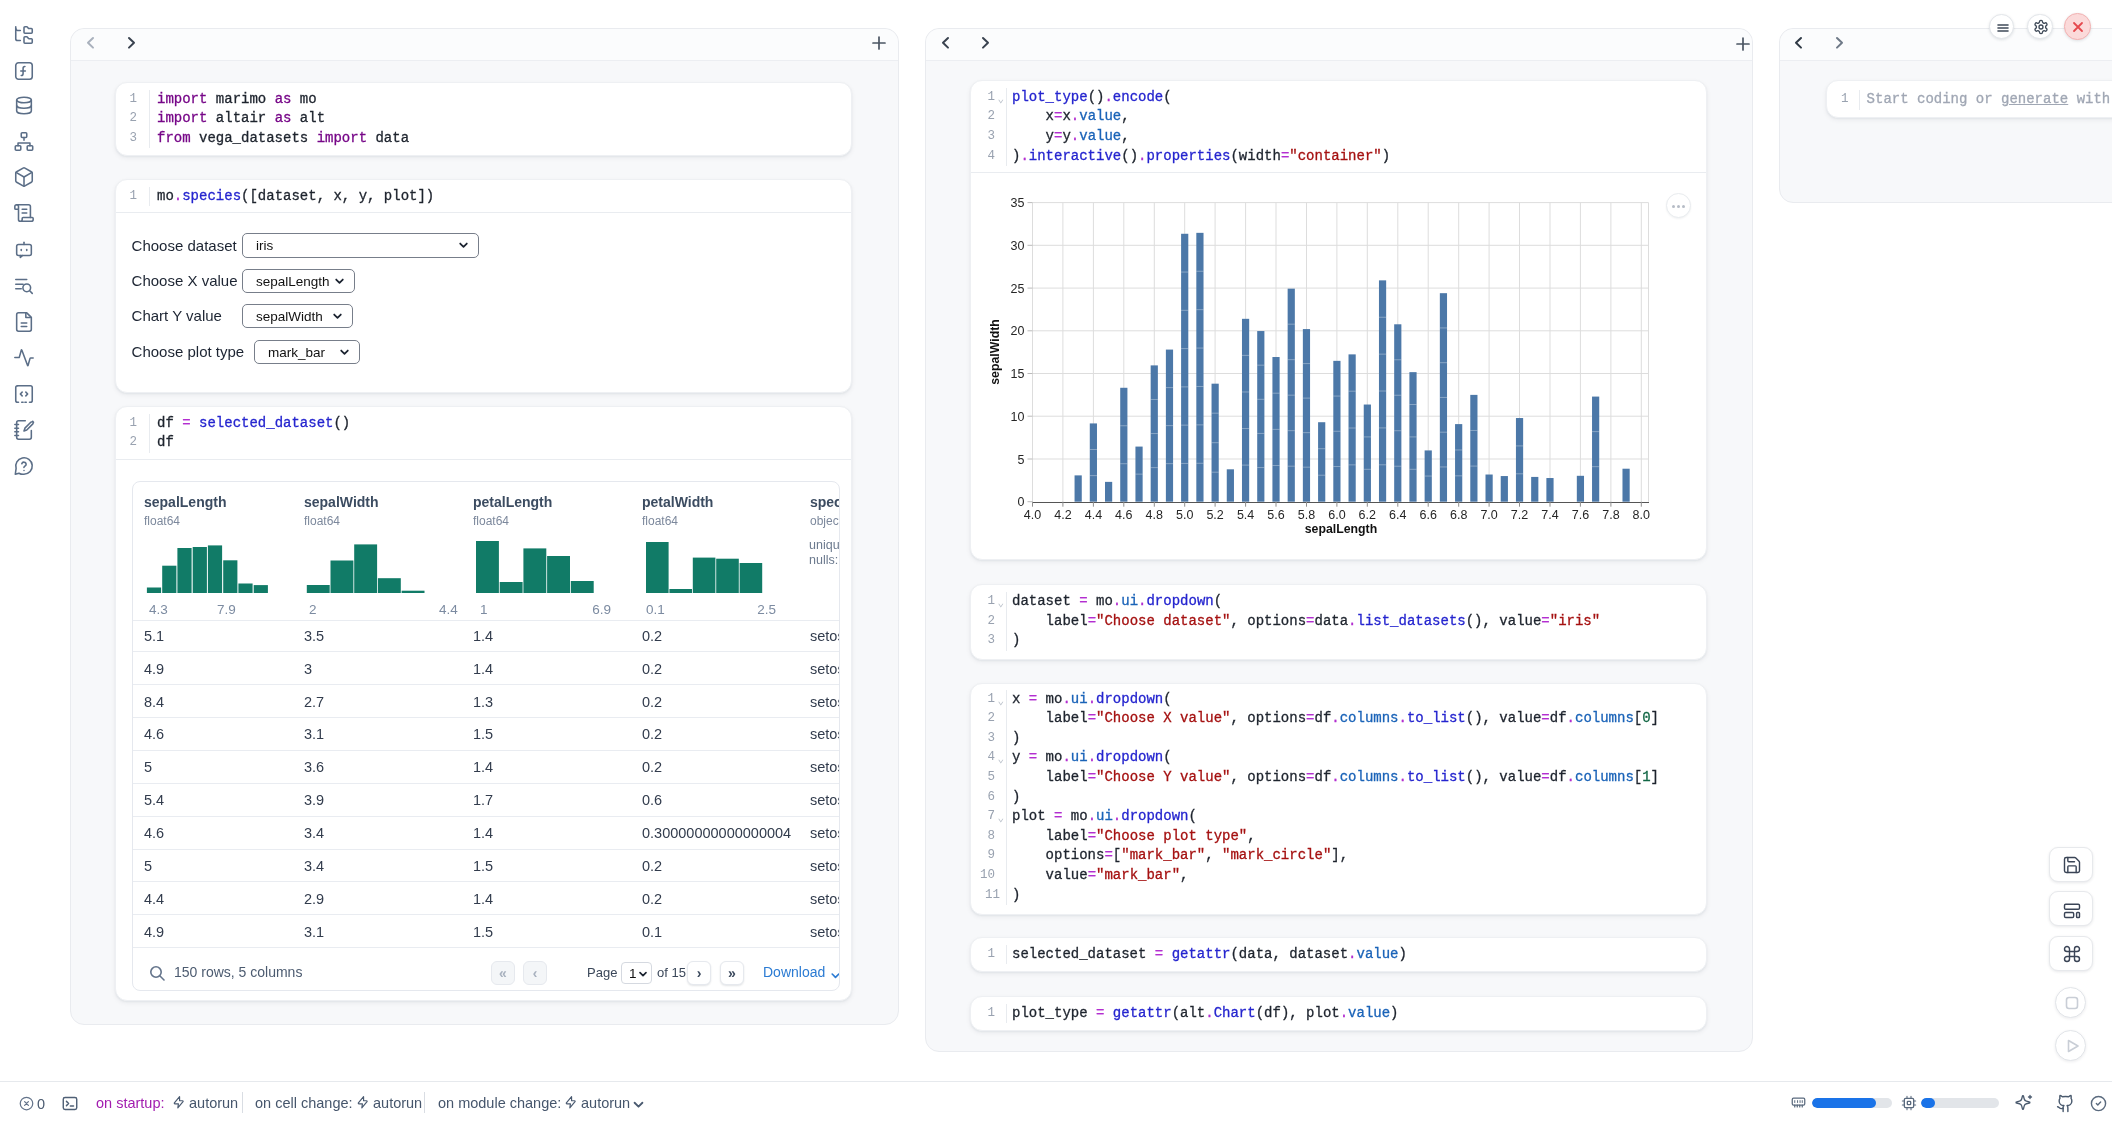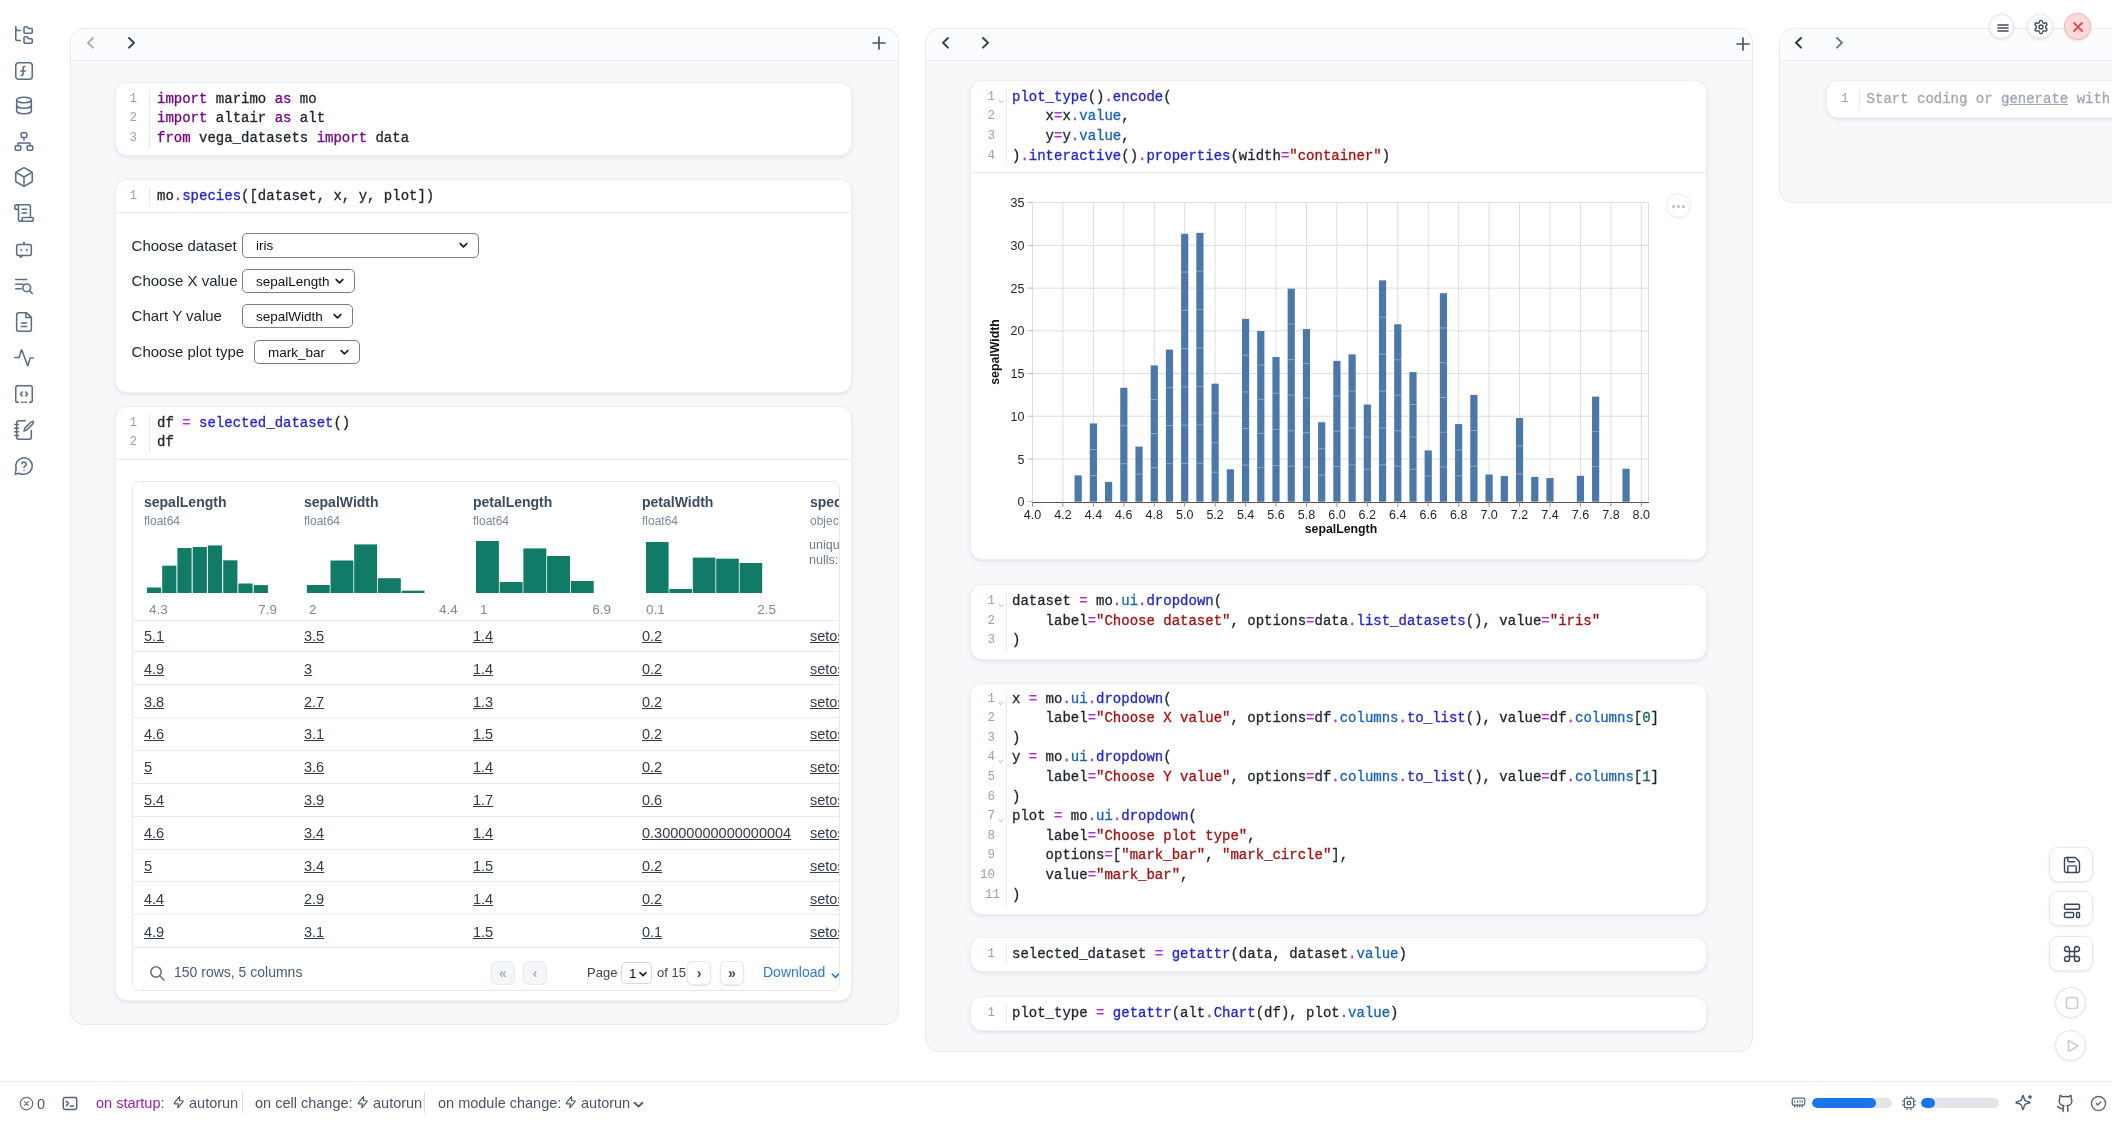"7.9" div.abs { text-align: right -> left }
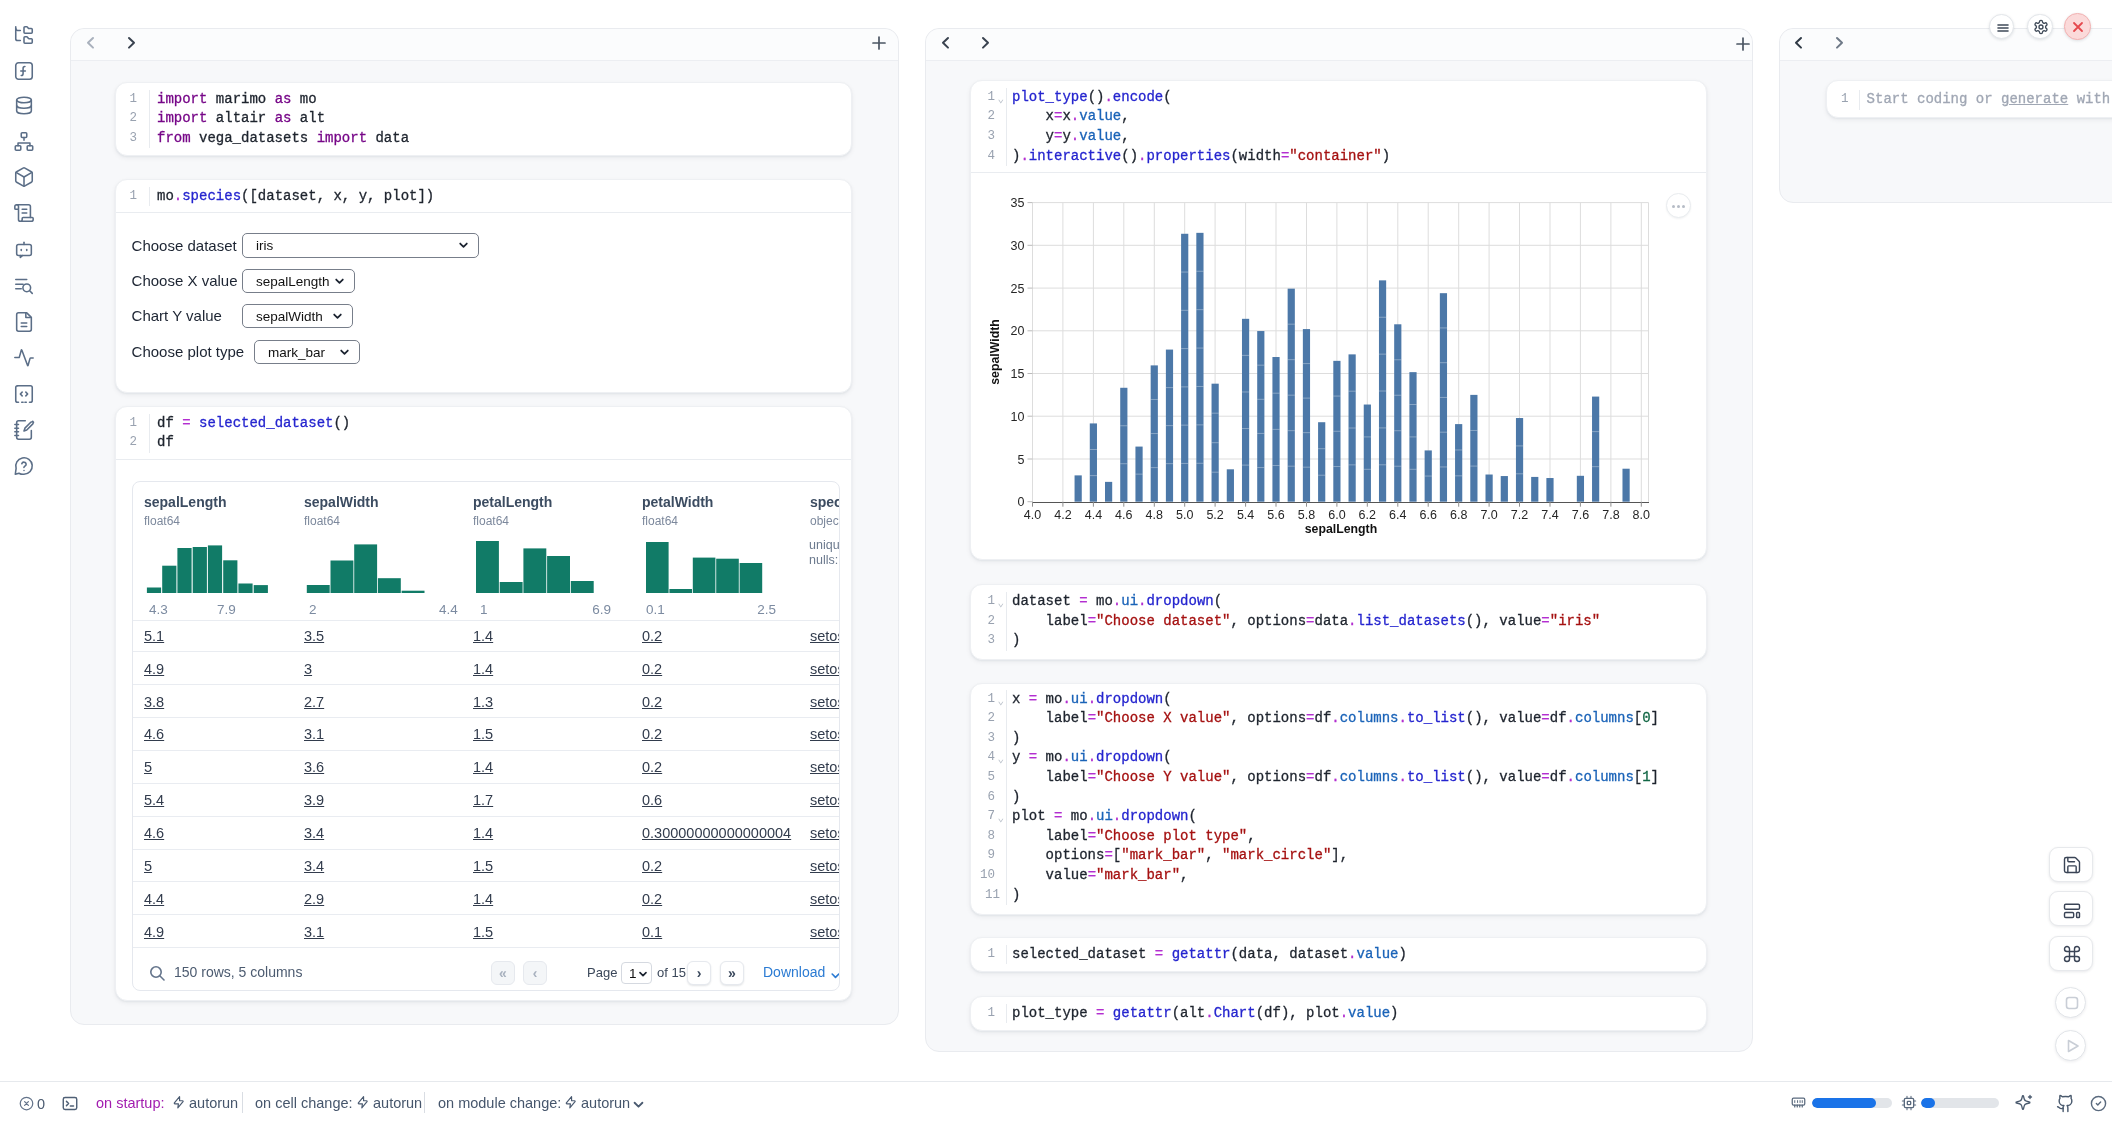"5.1" .tcell { text-decoration: underline -> none }
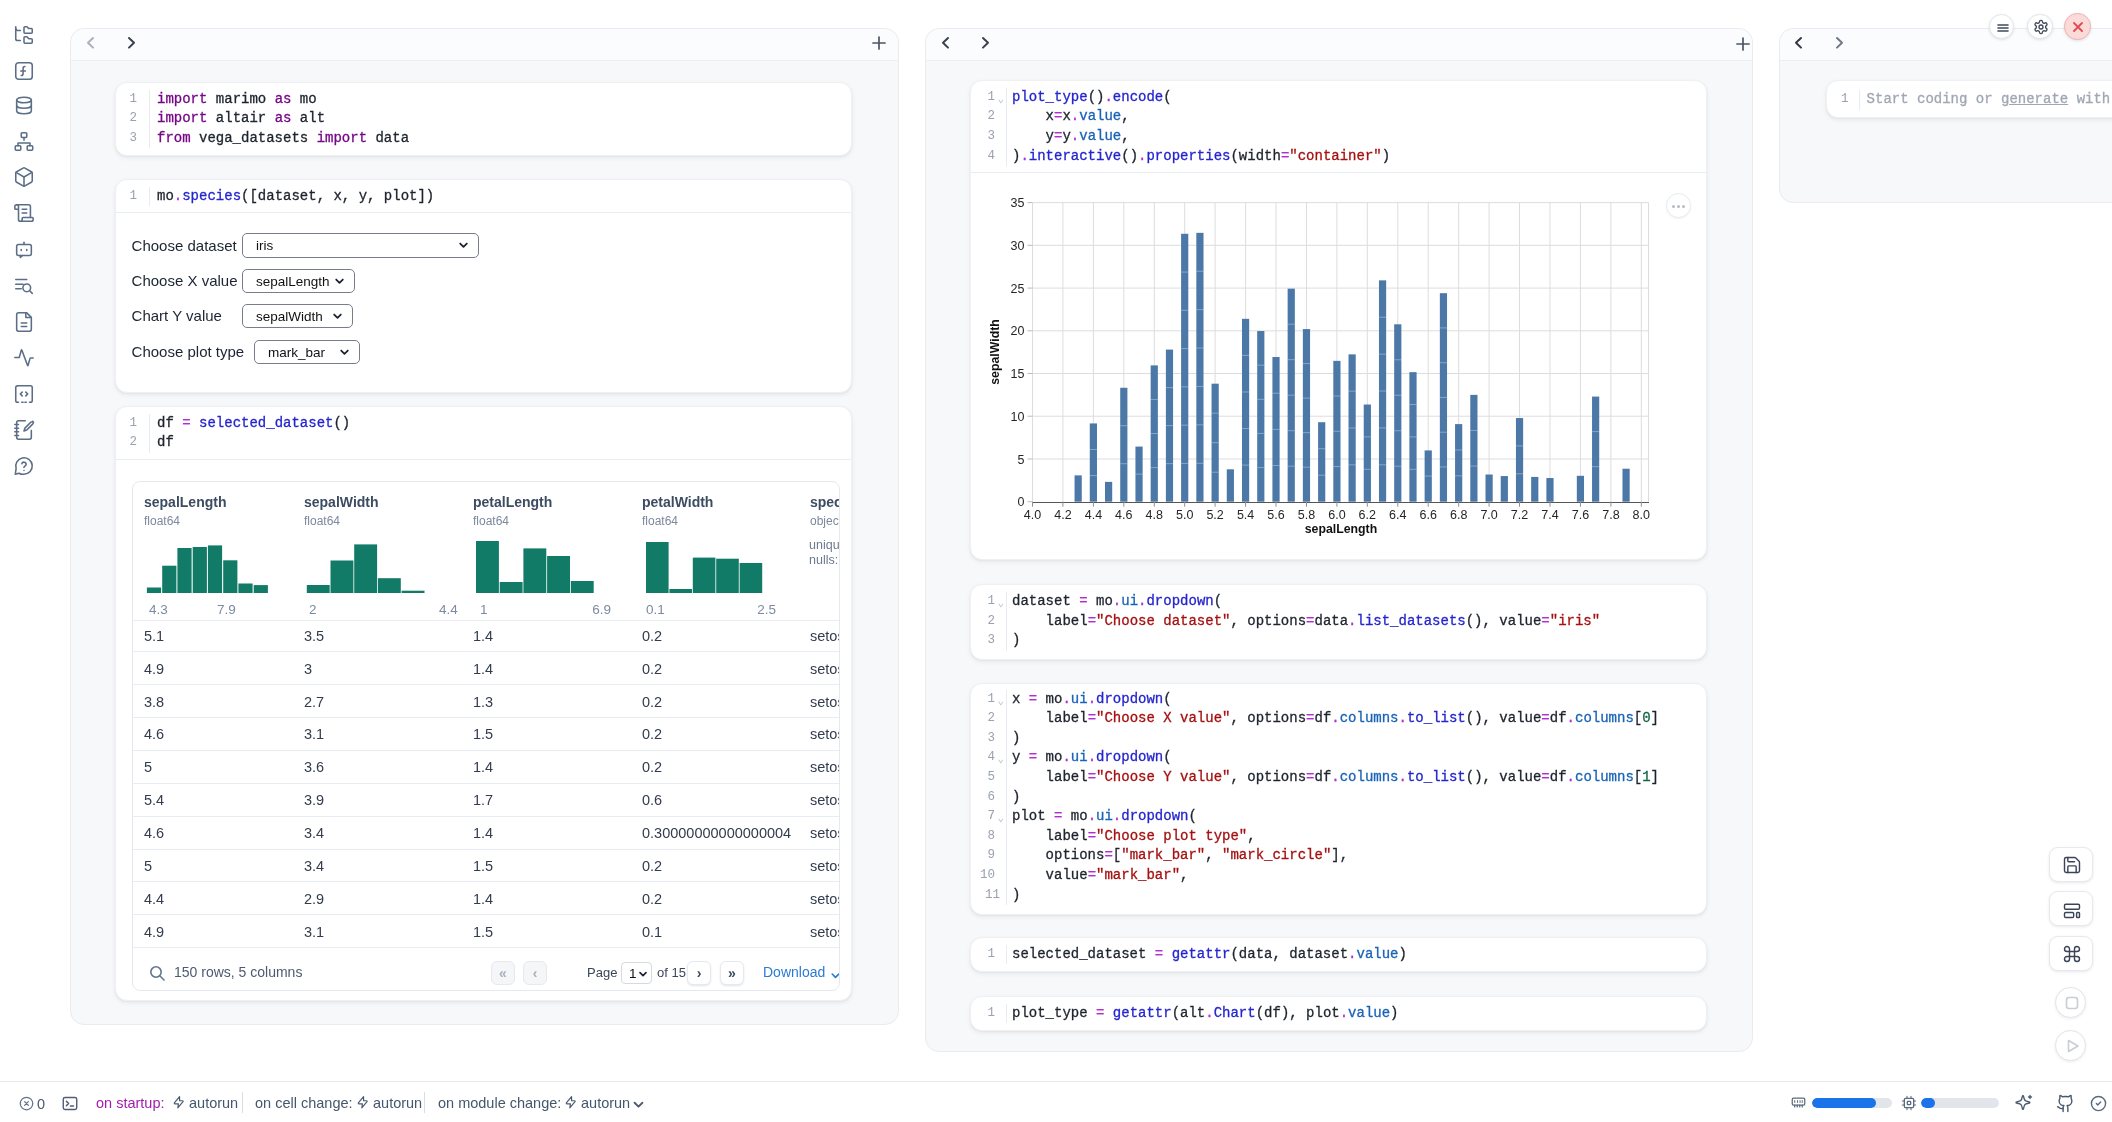"3.8" div.tcell { text: 3.8 -> 8.4 }
